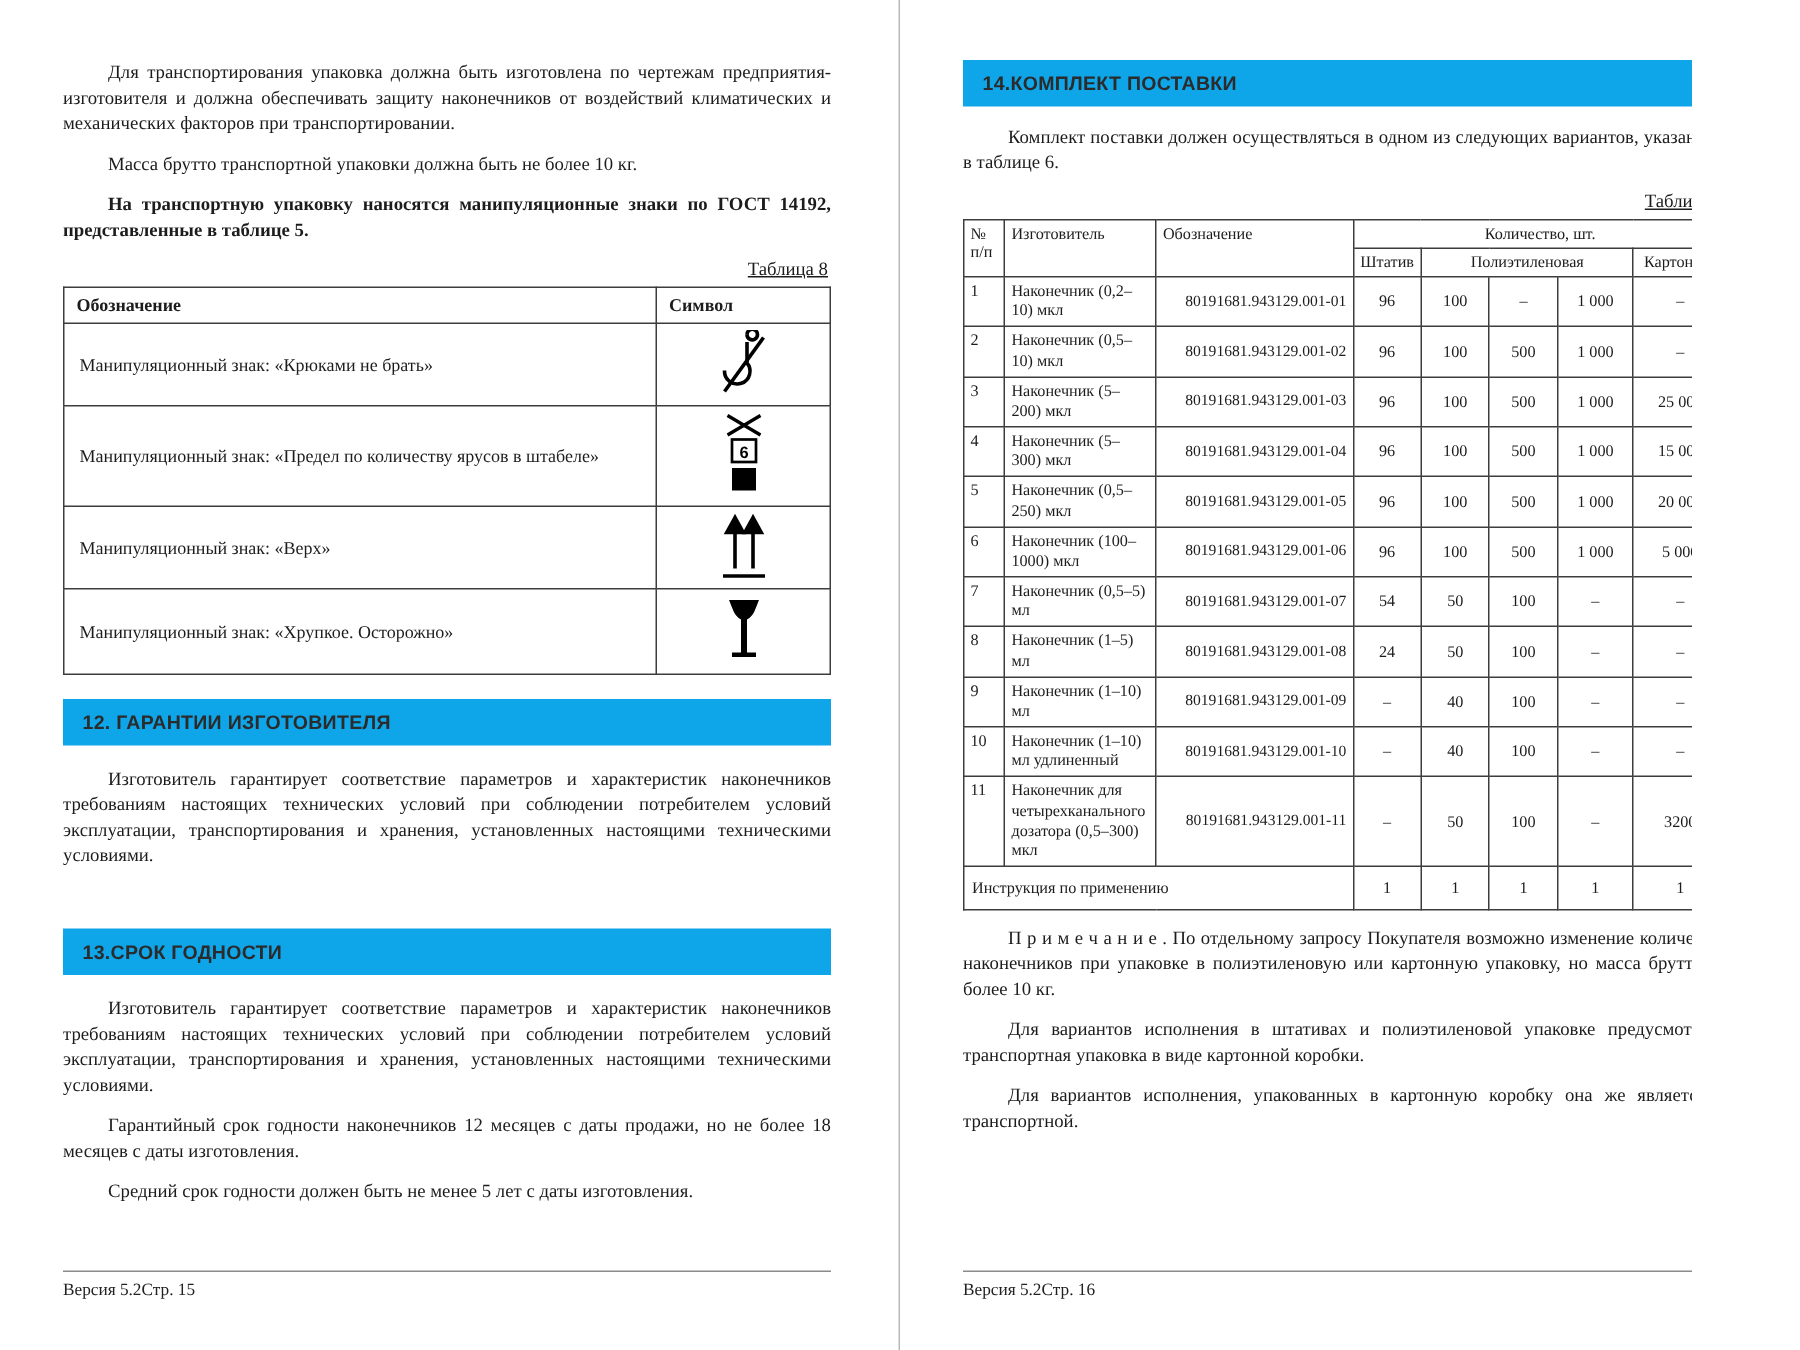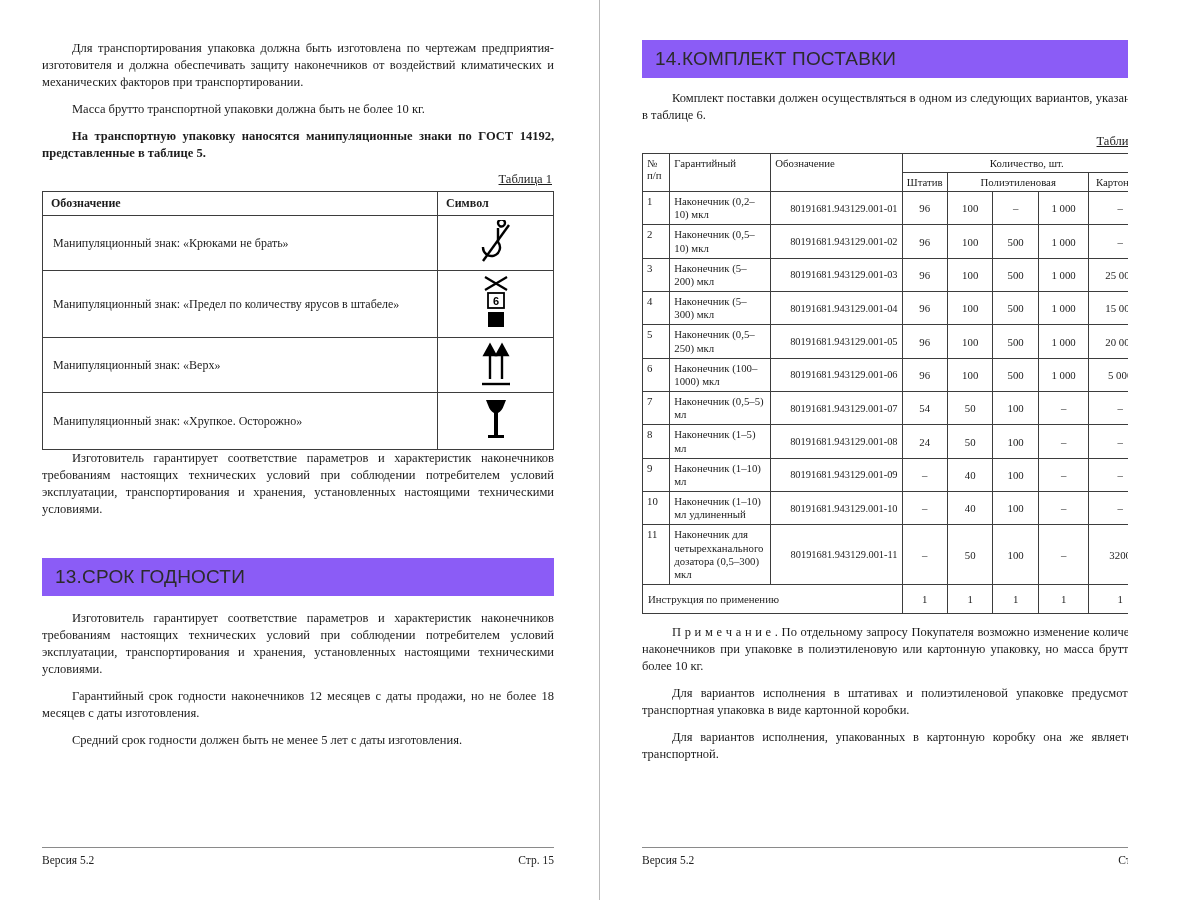"14.КОМПЛЕКТ ПОСТАВКИ" .section-band { background: #8b5cf6 -> #0ea5e9; font-size: 19px -> 13px; font-weight: normal -> bold }
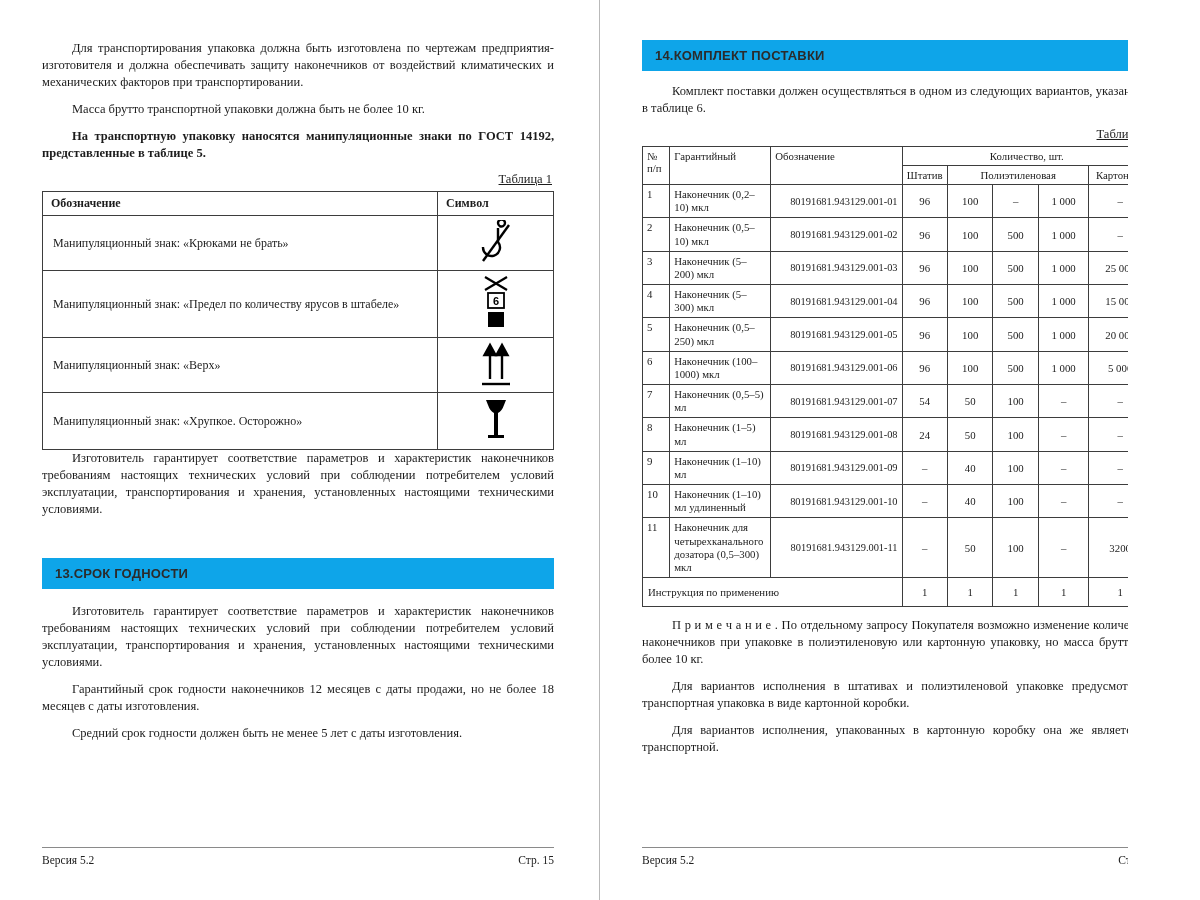"Гарантийный" th.h-left { text: Гарантийный -> Изготовитель }
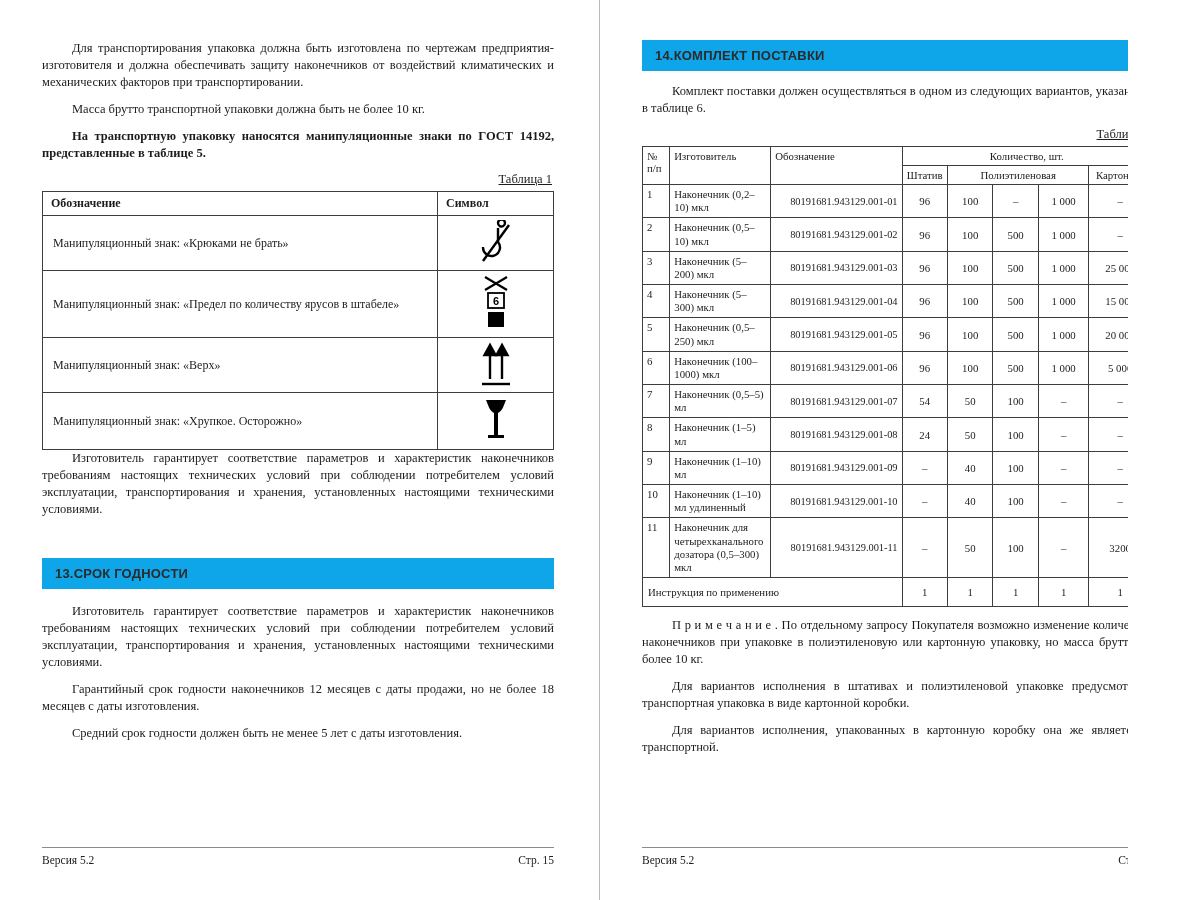"Таблица 1" div.table-caption { text: 1 -> 8 }
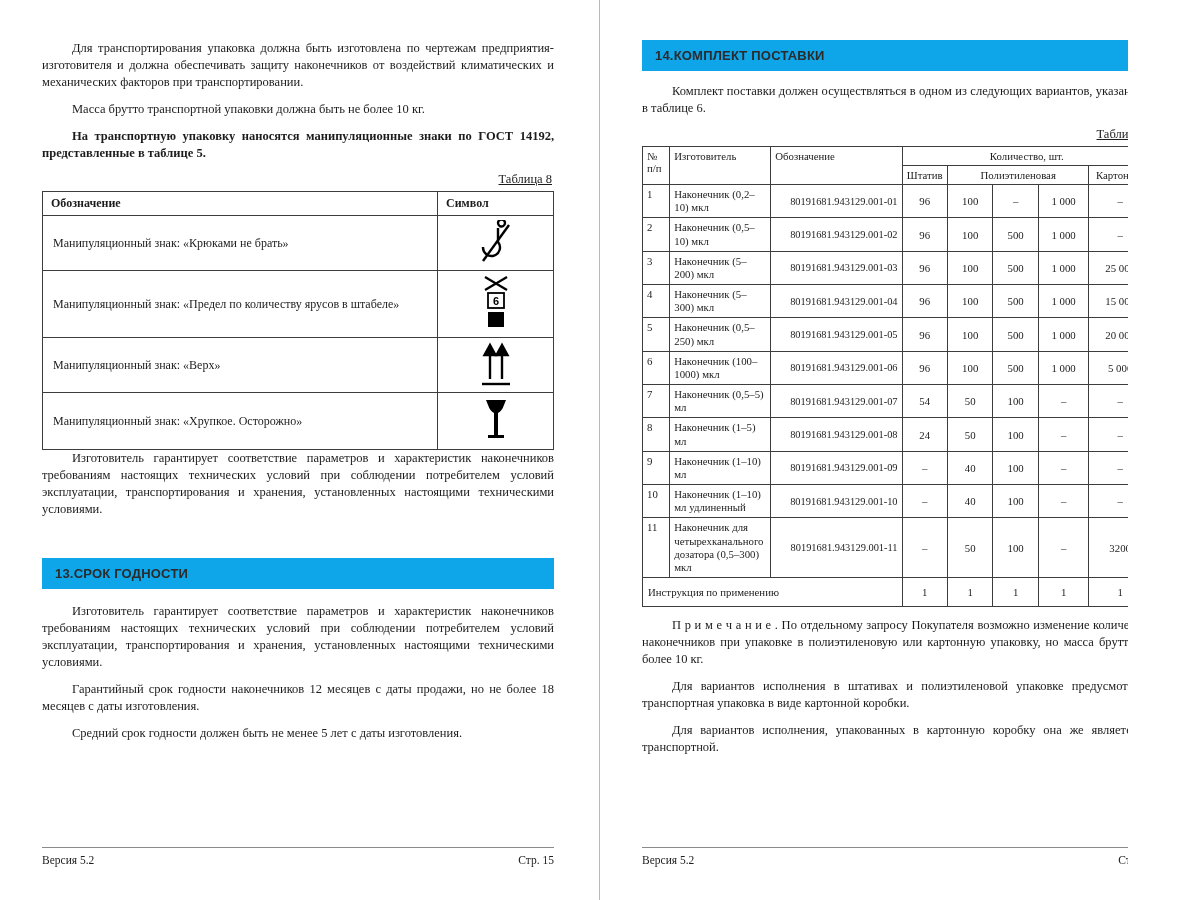"12. ГАРАНТИИ ИЗГОТОВИТЕЛЯ" div.section-band { html: none -> <div>12. ГАРАНТИИ ИЗГОТОВИТЕЛЯ</div> }
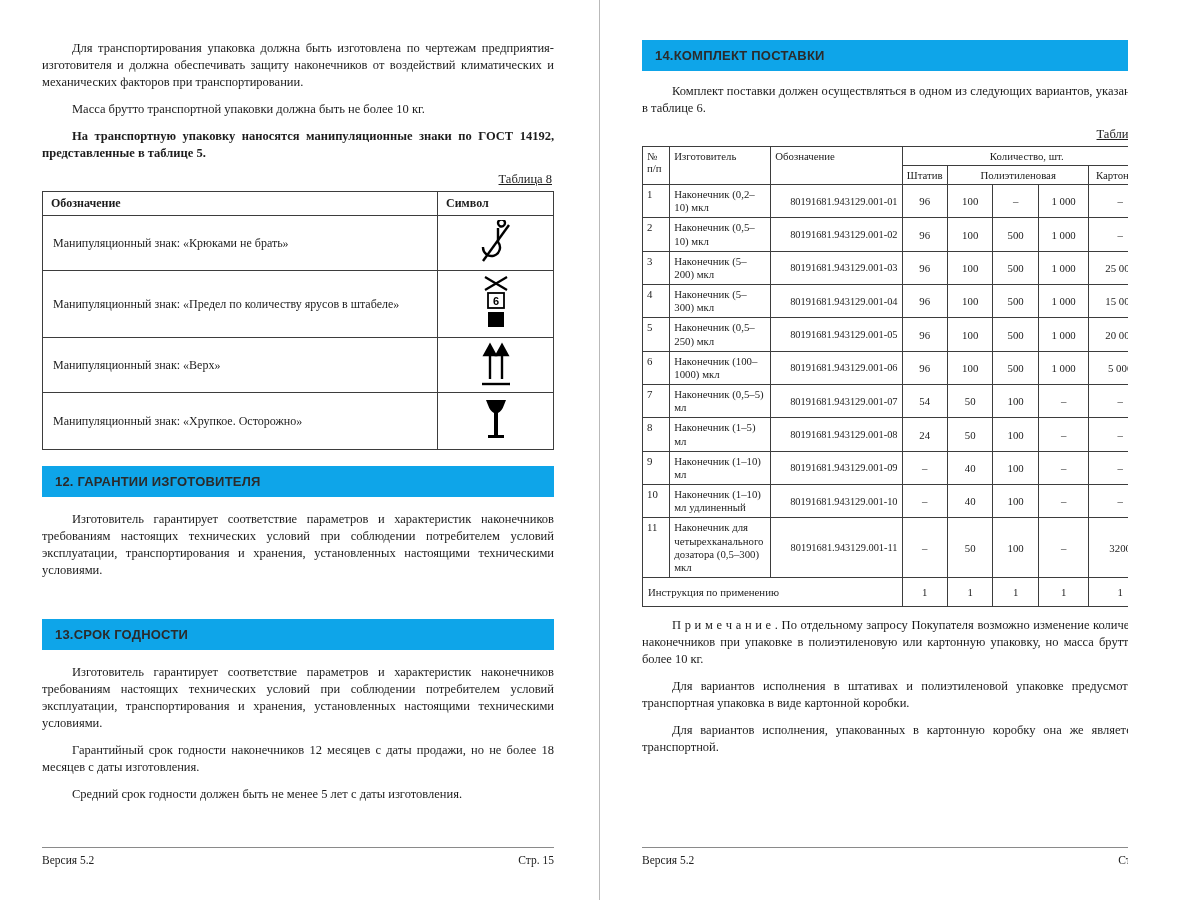"Версия 5.2" .footer { justify-content: space-between -> none }
